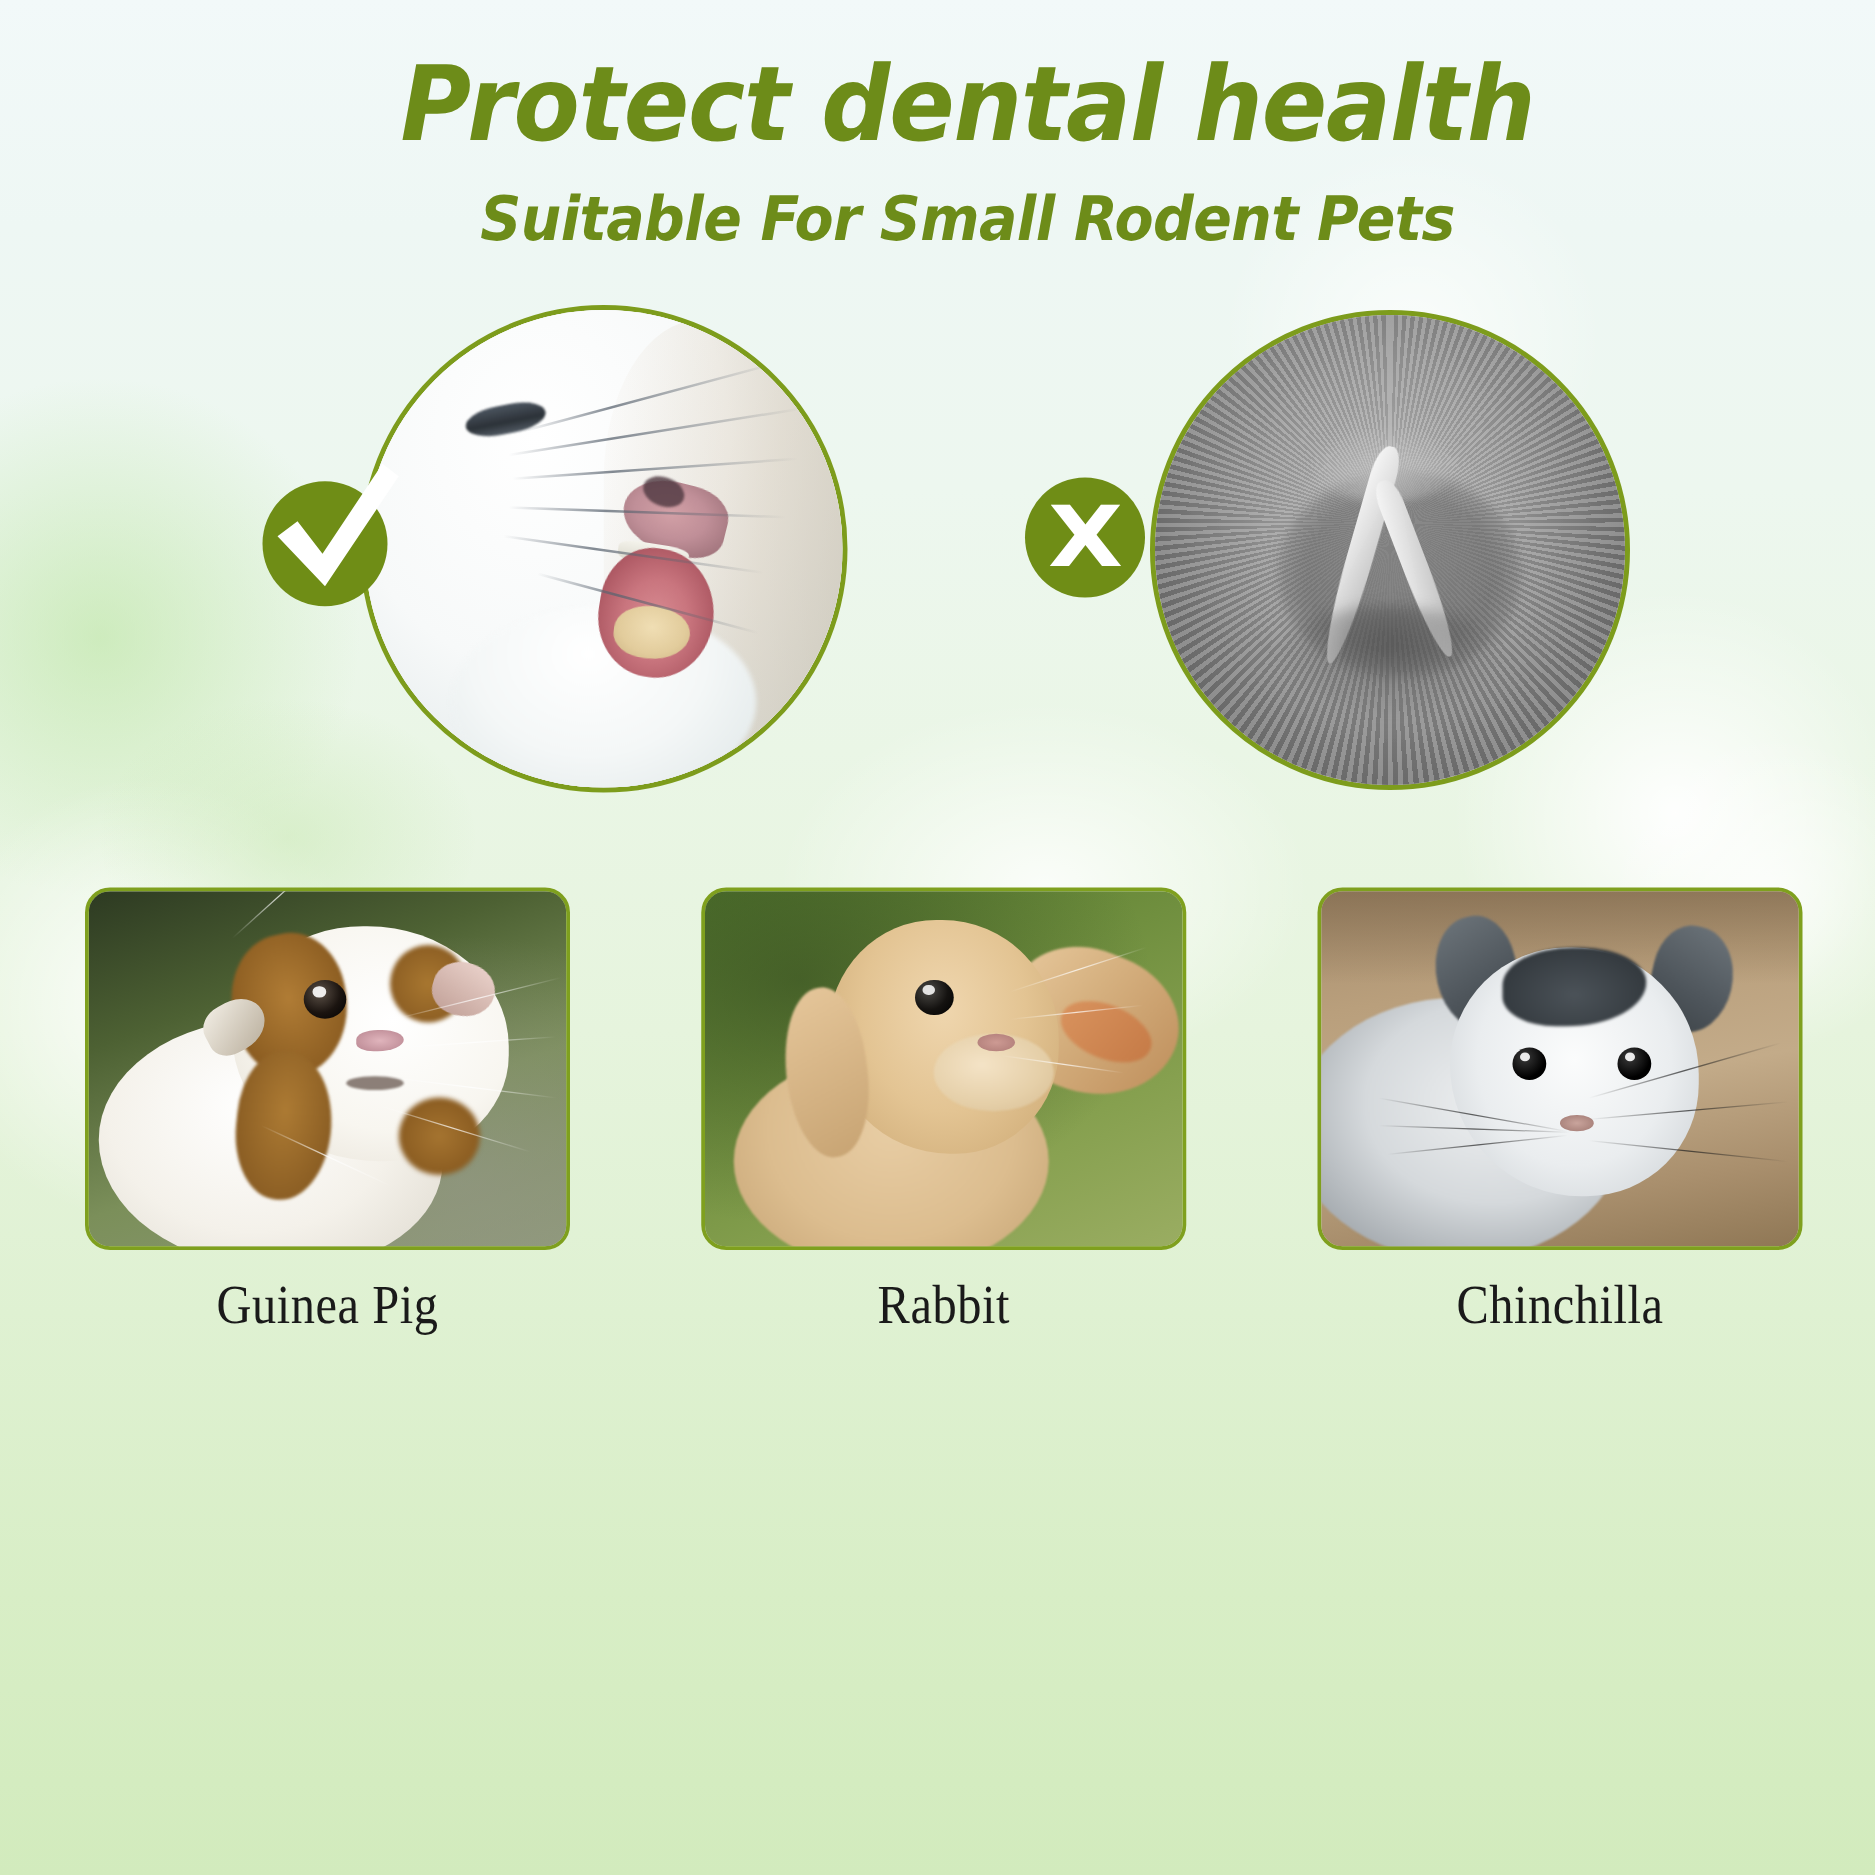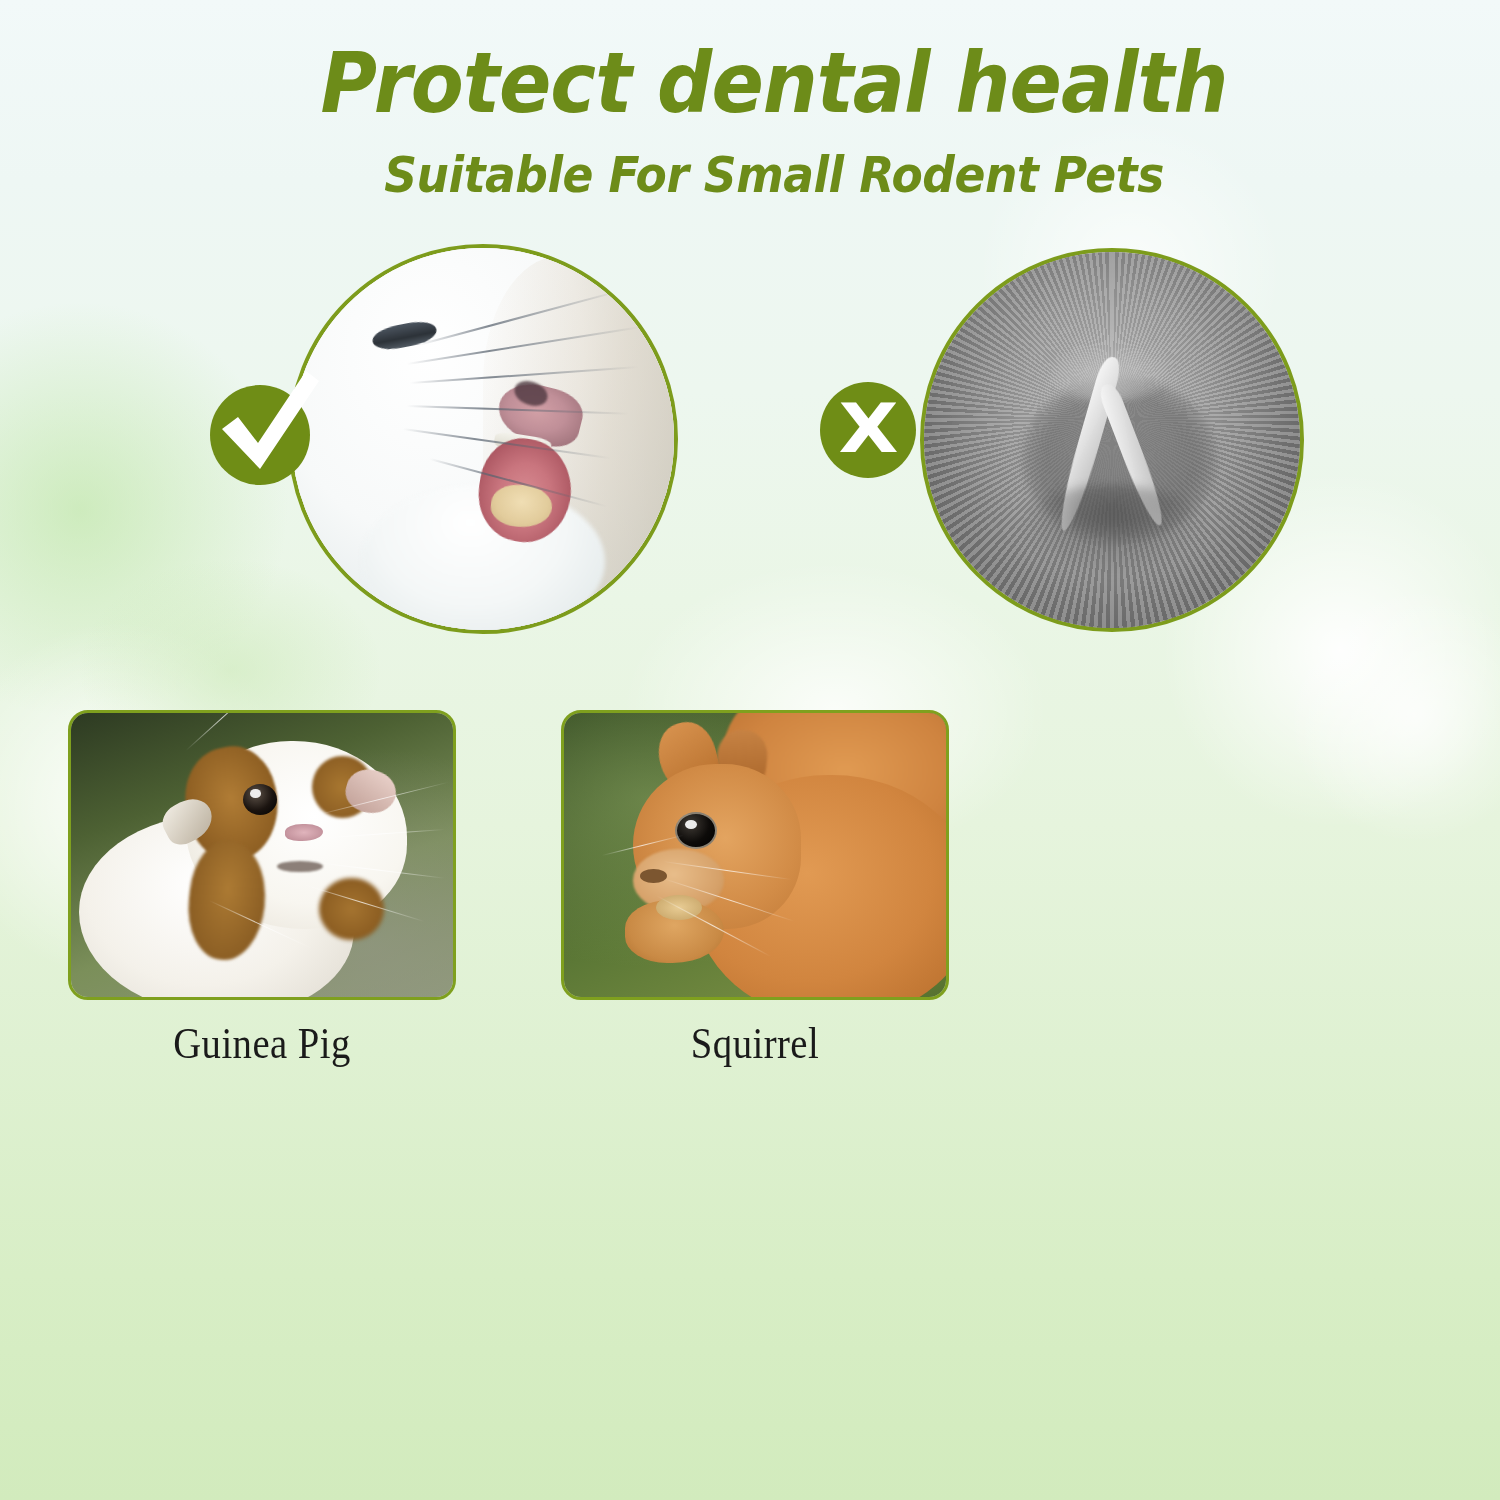"Rabbit" div.cell { html: none -> <div> <div> <div> <div></div> <div></div> <div></div> <div></div> <div></div> <div></div> <div></div> <div></div> <div></div> <div></div> <div></div> <div></div> </div> </div> <div>Rabbit</div> </div> }
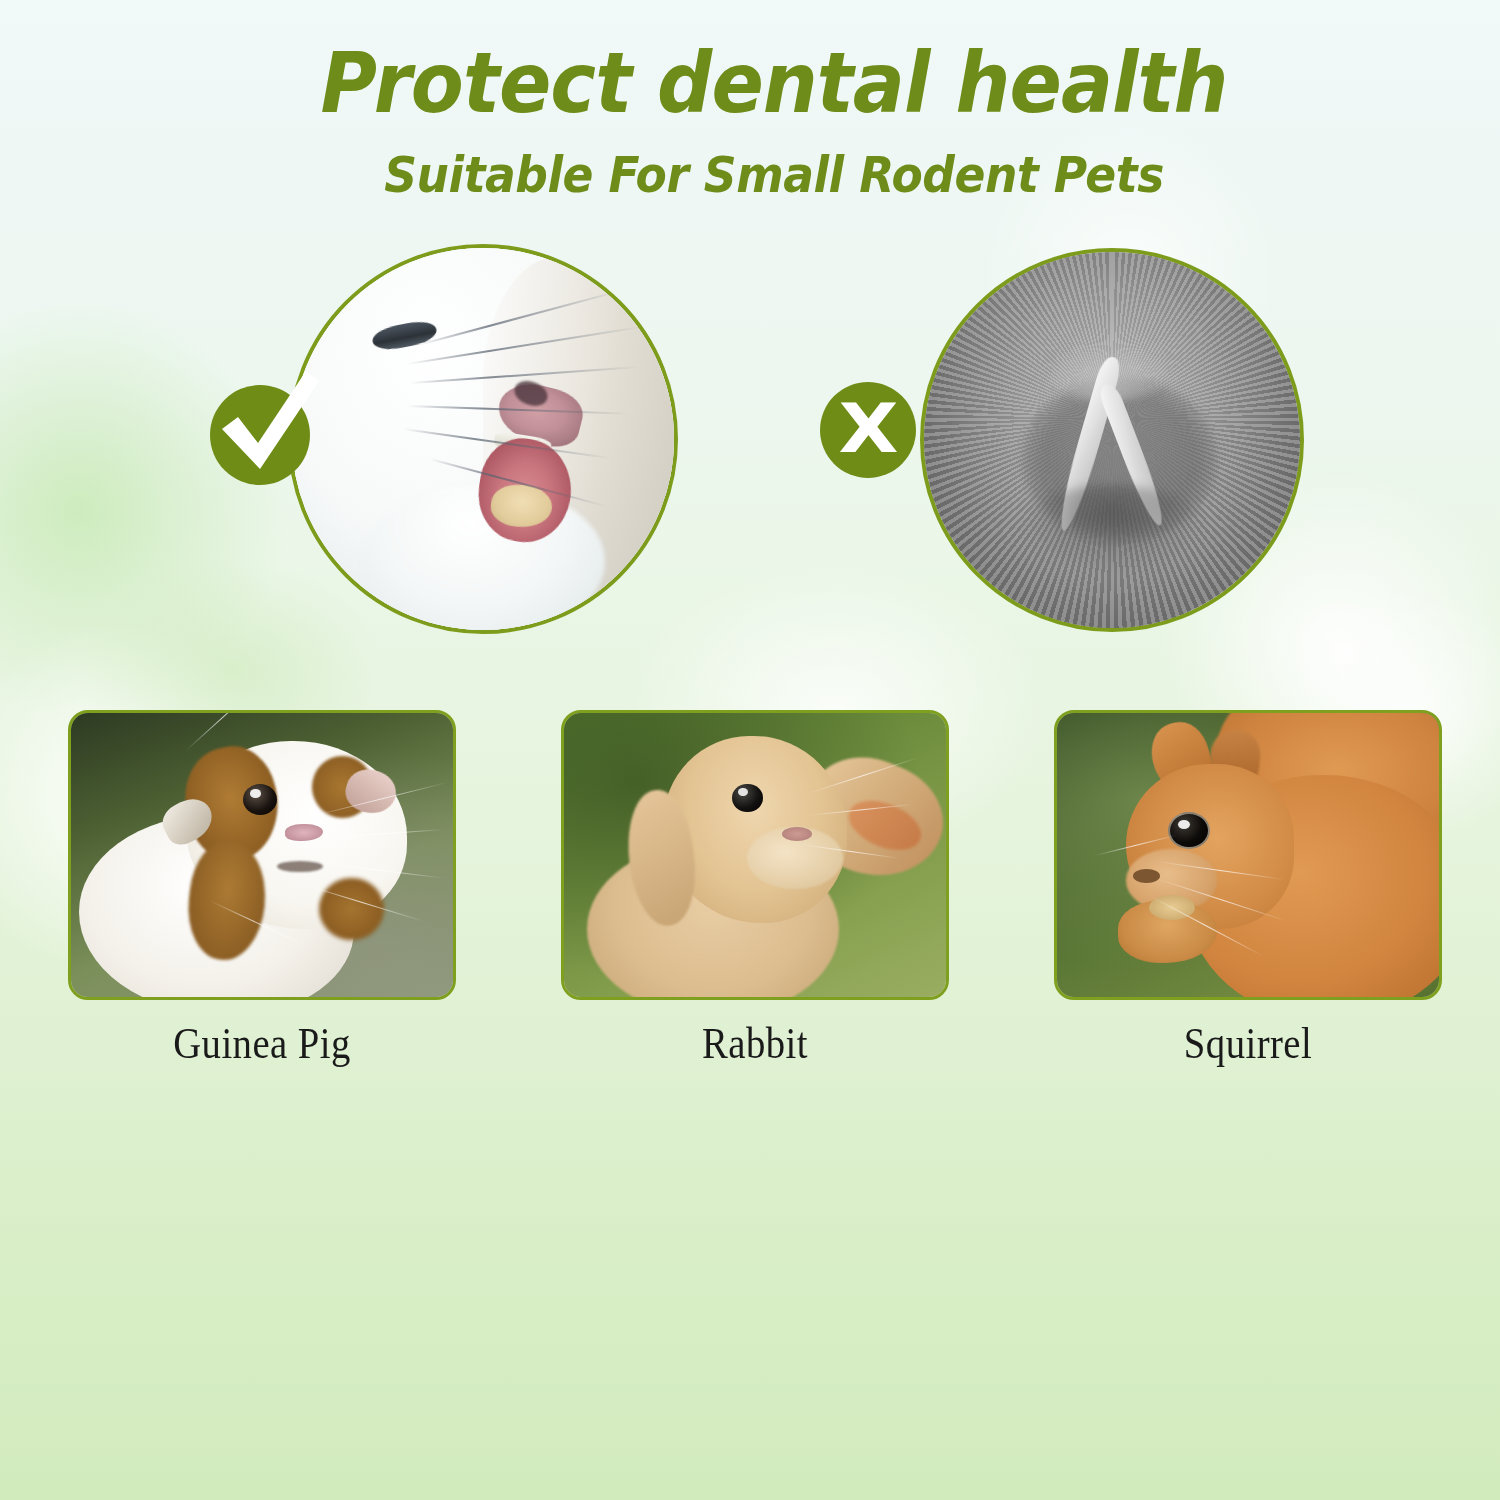"Chinchilla" div.cell { html: none -> <div> <div> <div> <div></div> <div></div> <div></div> <div></div> <div></div> <div></div> <div></div> <div></div> <div></div> <div></div> <div></div> <div></div> <div></div> <div></div> <div></div> </div> </div> <div>Chinchilla</div> </div> }
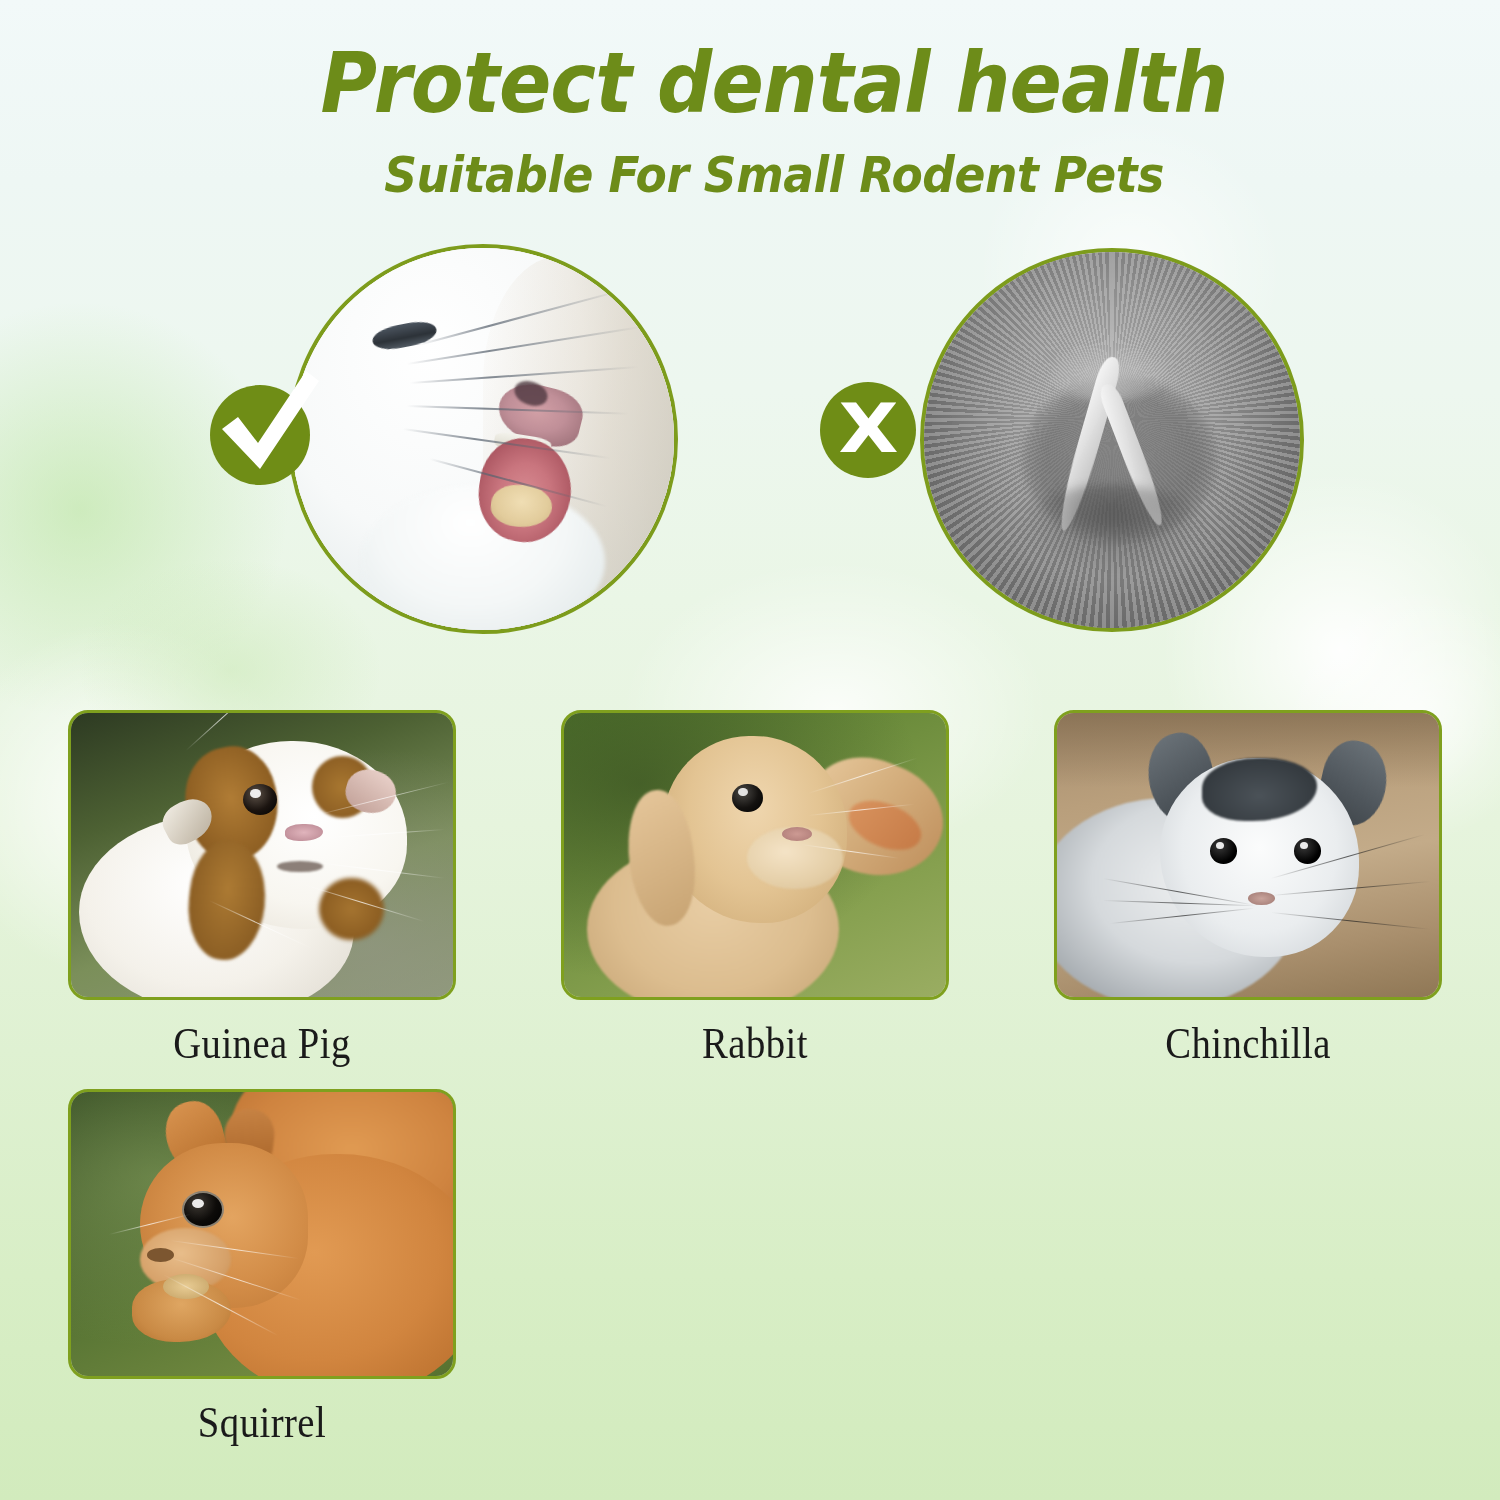"Squirrel" div.cell { html: <div> <div> <div> <div></div> <div></div> <div></div> <div></div> <div></div> <div></div> <div></div> <div></div> <div></div> <div></div> <div></div> <div></div> <div></div> <div></div> <div></div> </div> </div> <div>Squirrel</div> </div> -> none }
